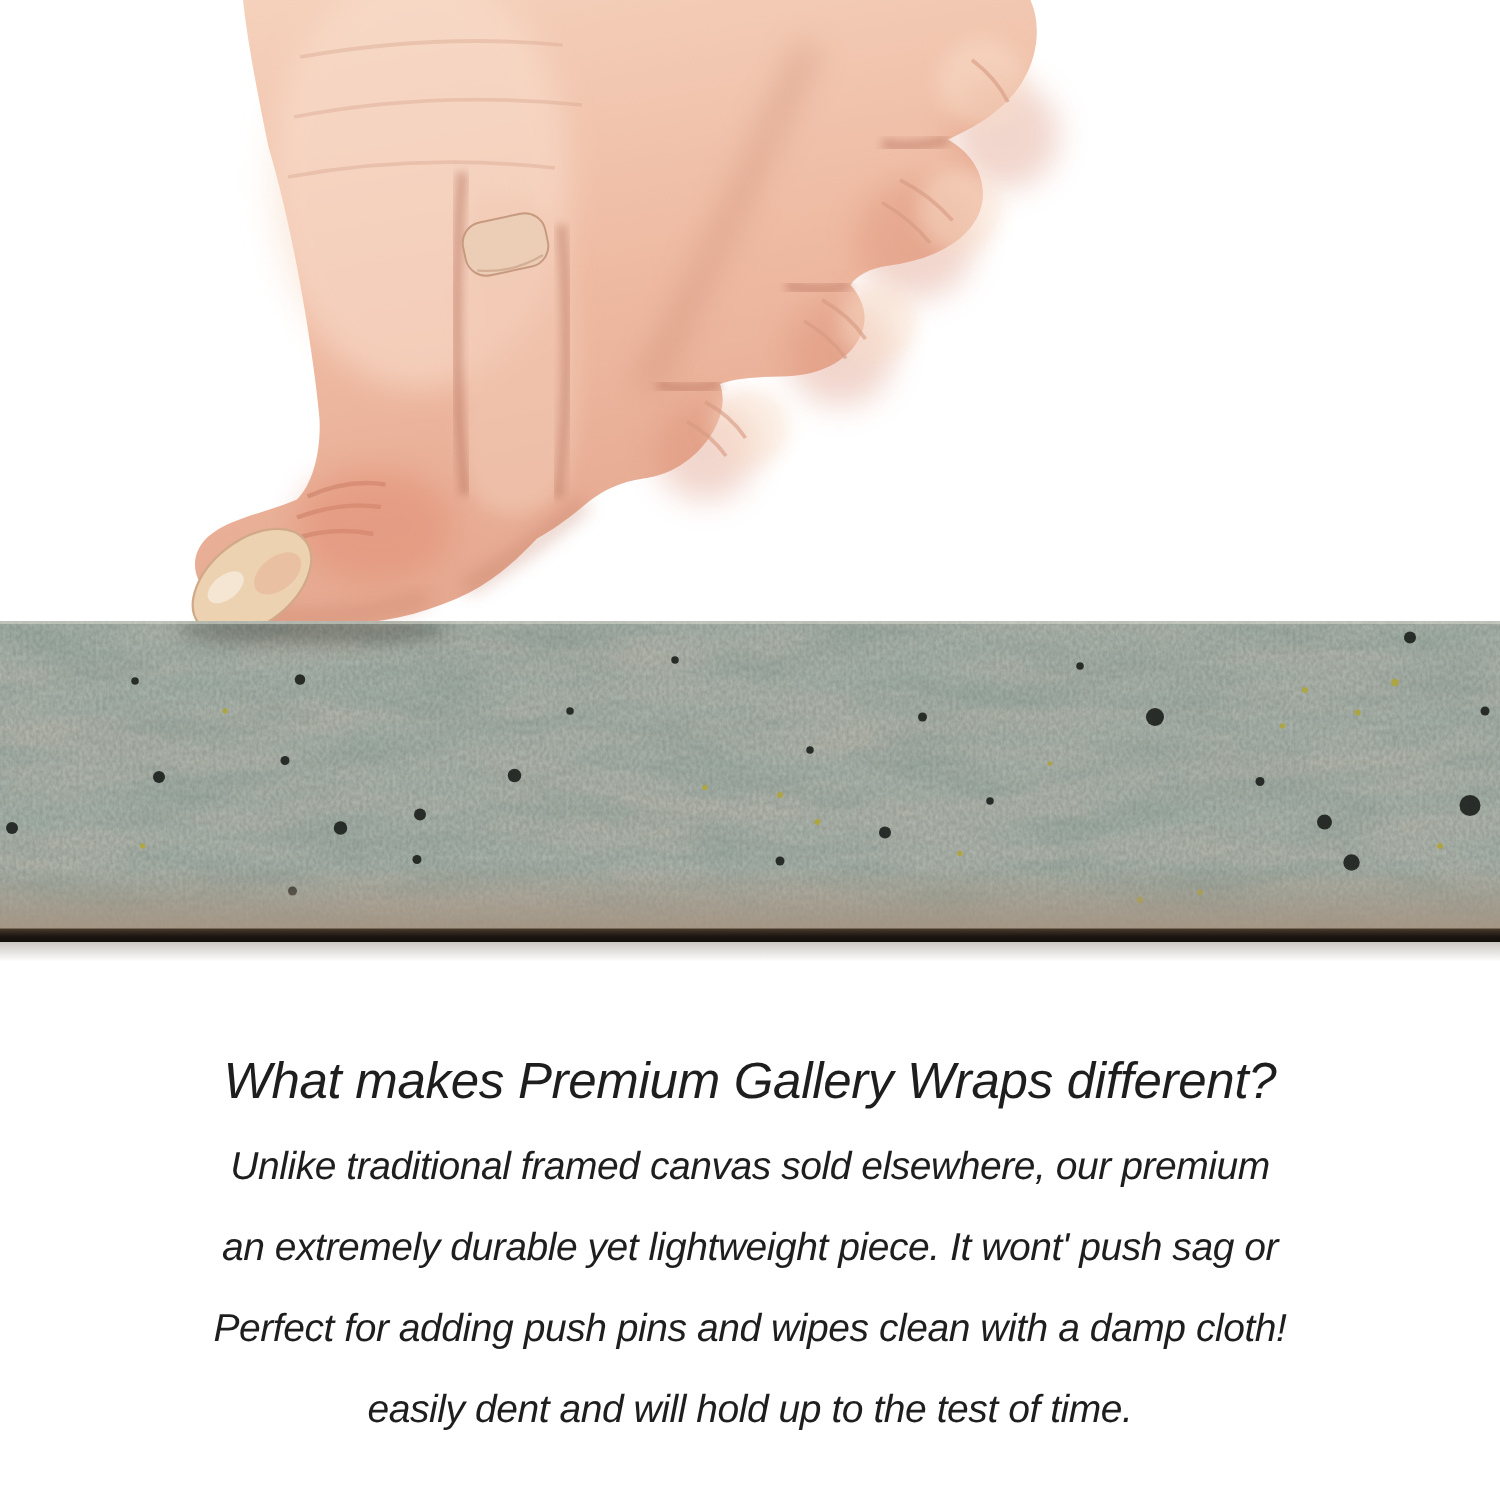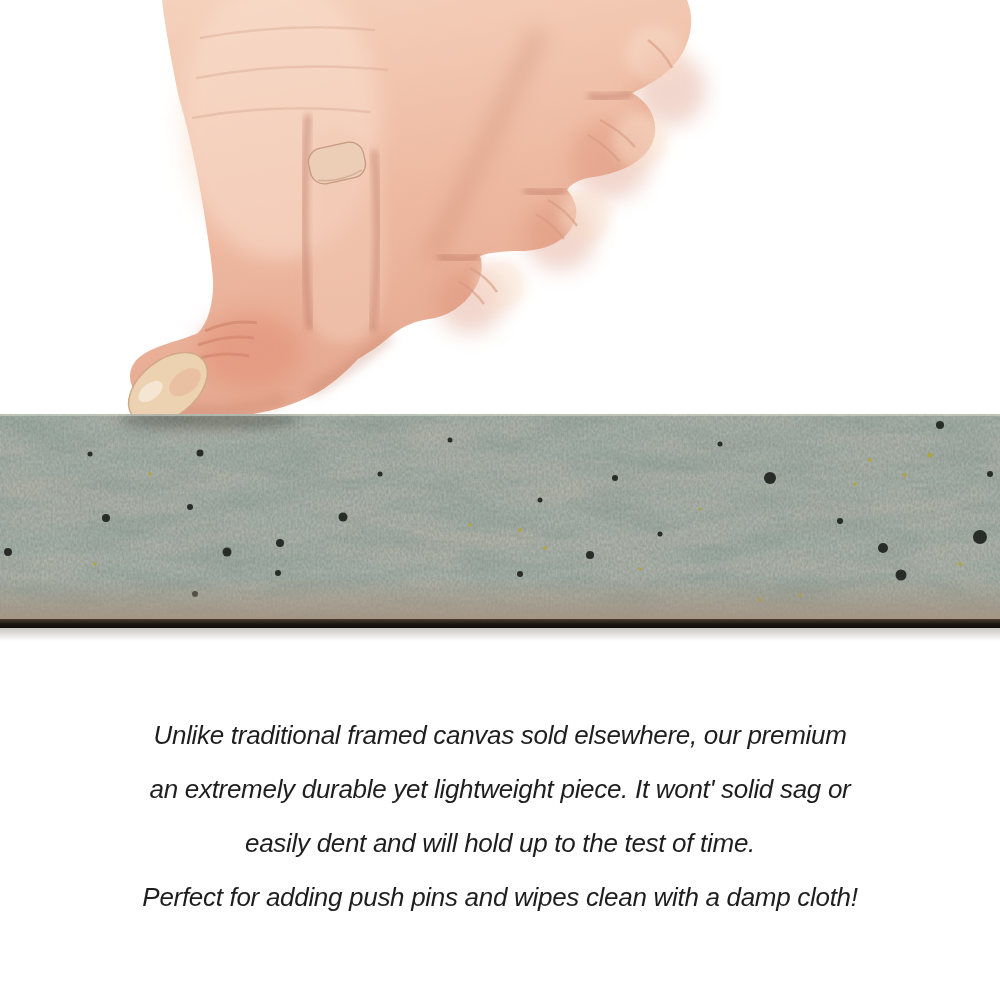"What makes Premium Gallery Wraps" h2 { html: none -> <h2>What makes Premium Gallery Wraps different?</h2> }
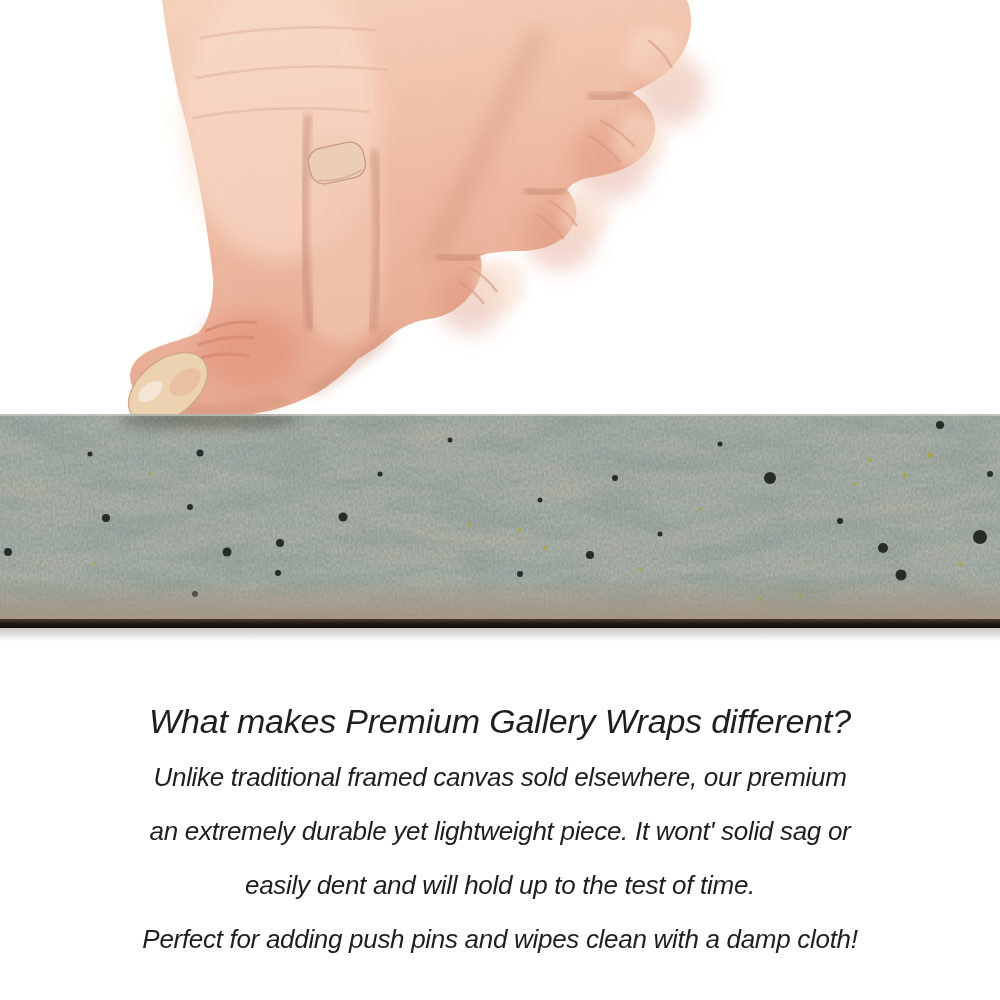"an extremely durable yet lightweight" p { text: solid -> push }
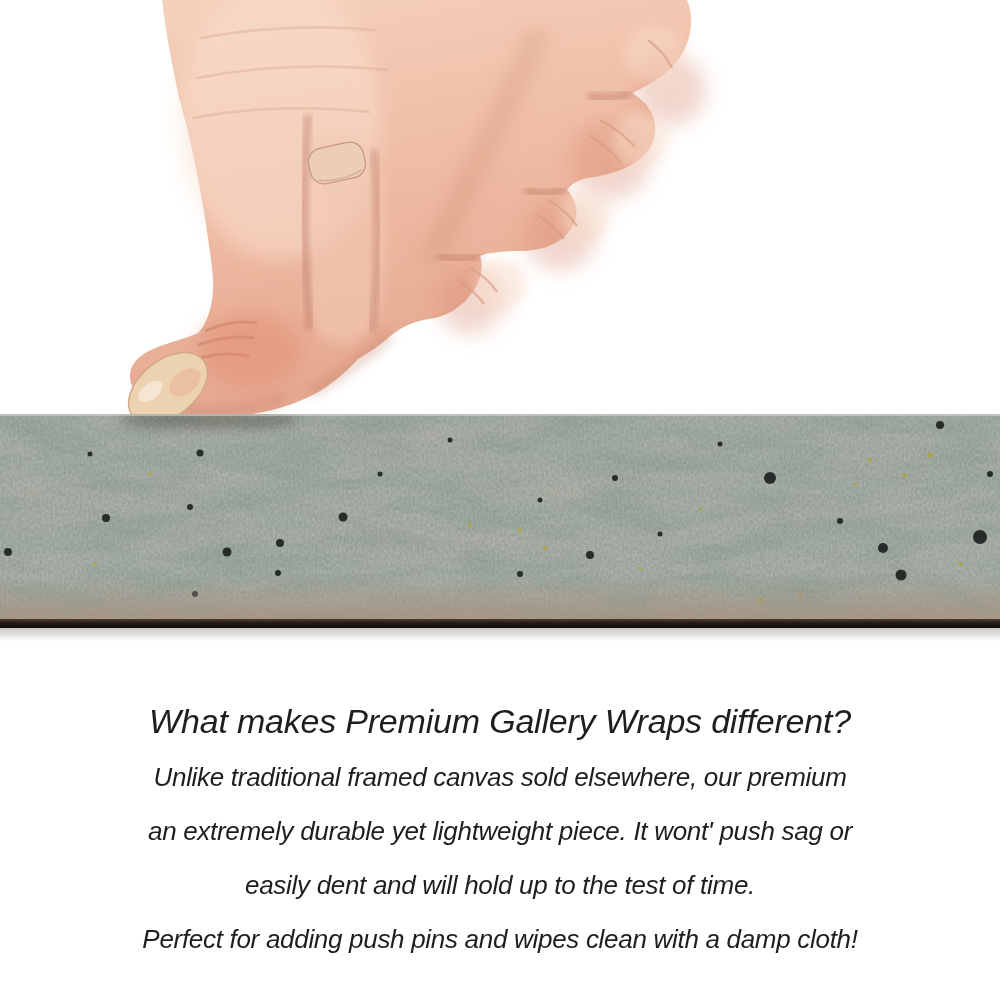"easily dent and will hold" p { order: before "Perfect for adding push pins" -> after "Perfect for adding push pins" }
